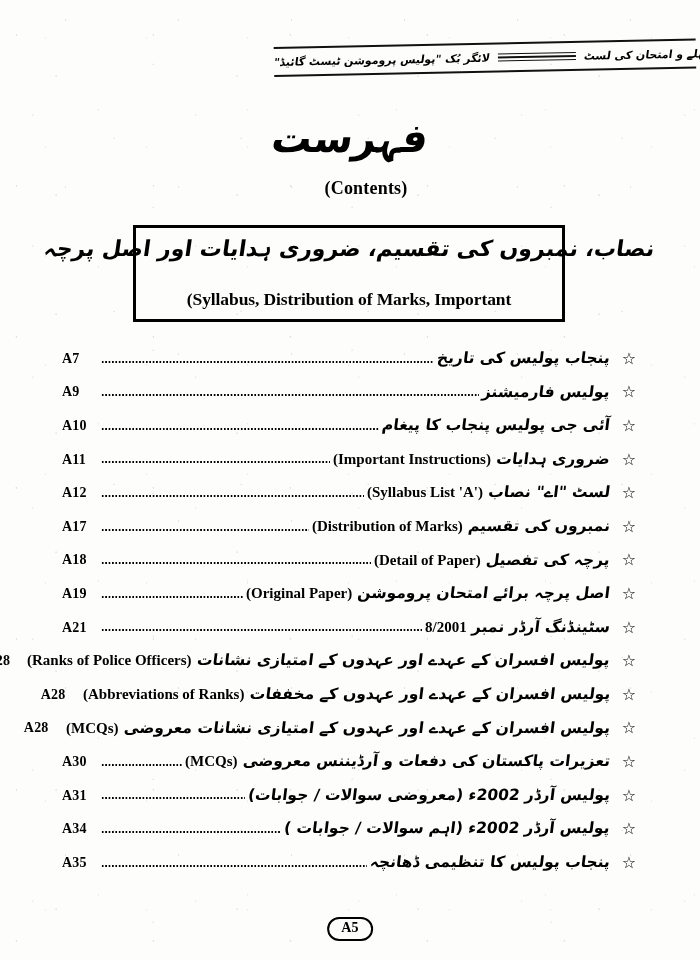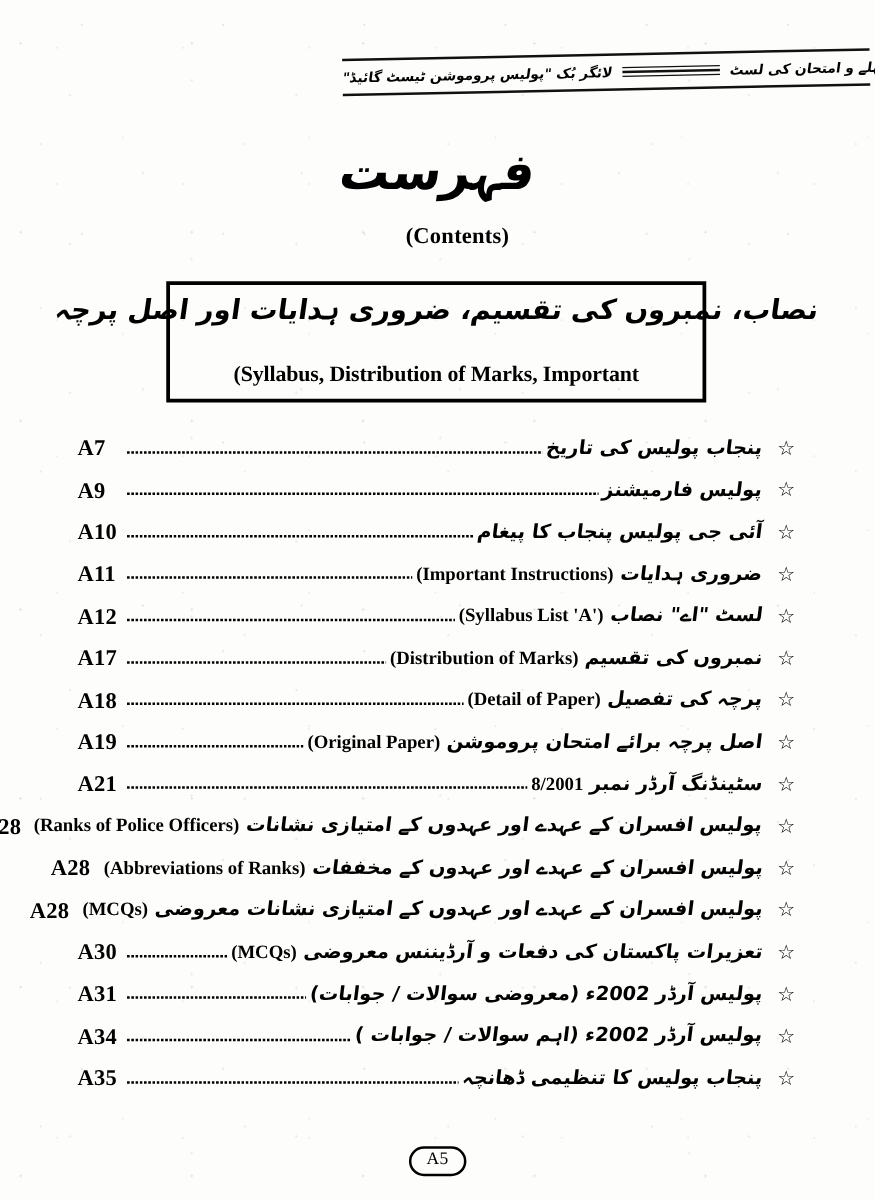"A7" .pagenum { font-size: 18px -> 14px }
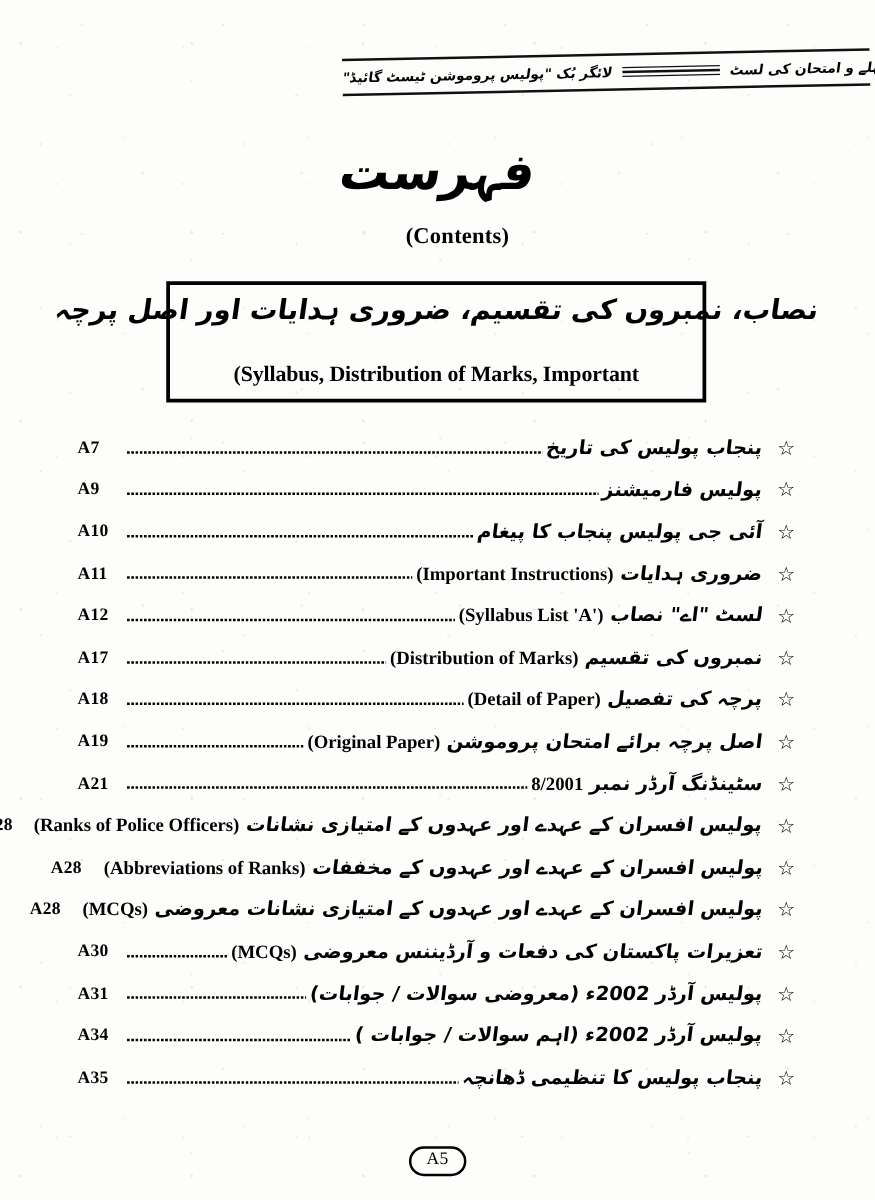"A5" .folio { font-weight: 400 -> 700 }
